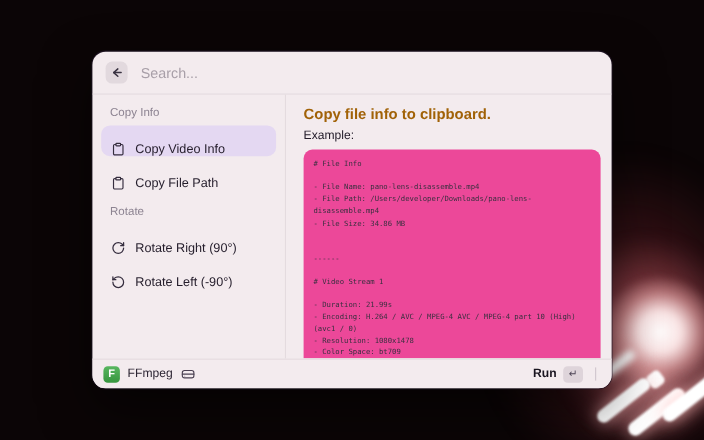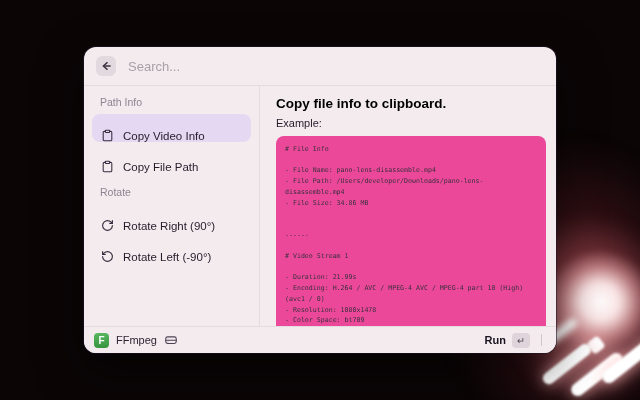"Path Info" div.section-label { text: Path -> Copy }
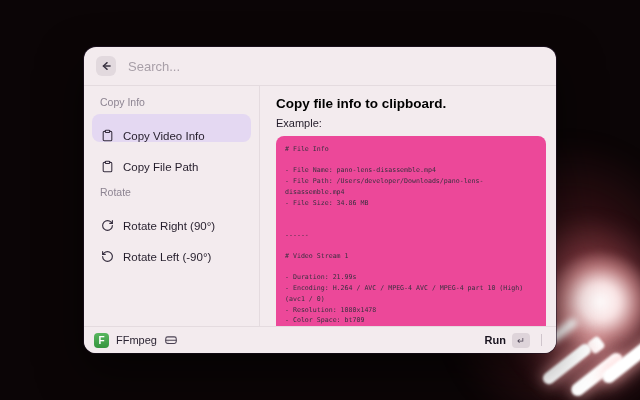"Copy file info to clipboard." .detail-title { color: #000000 -> #a16207 }
